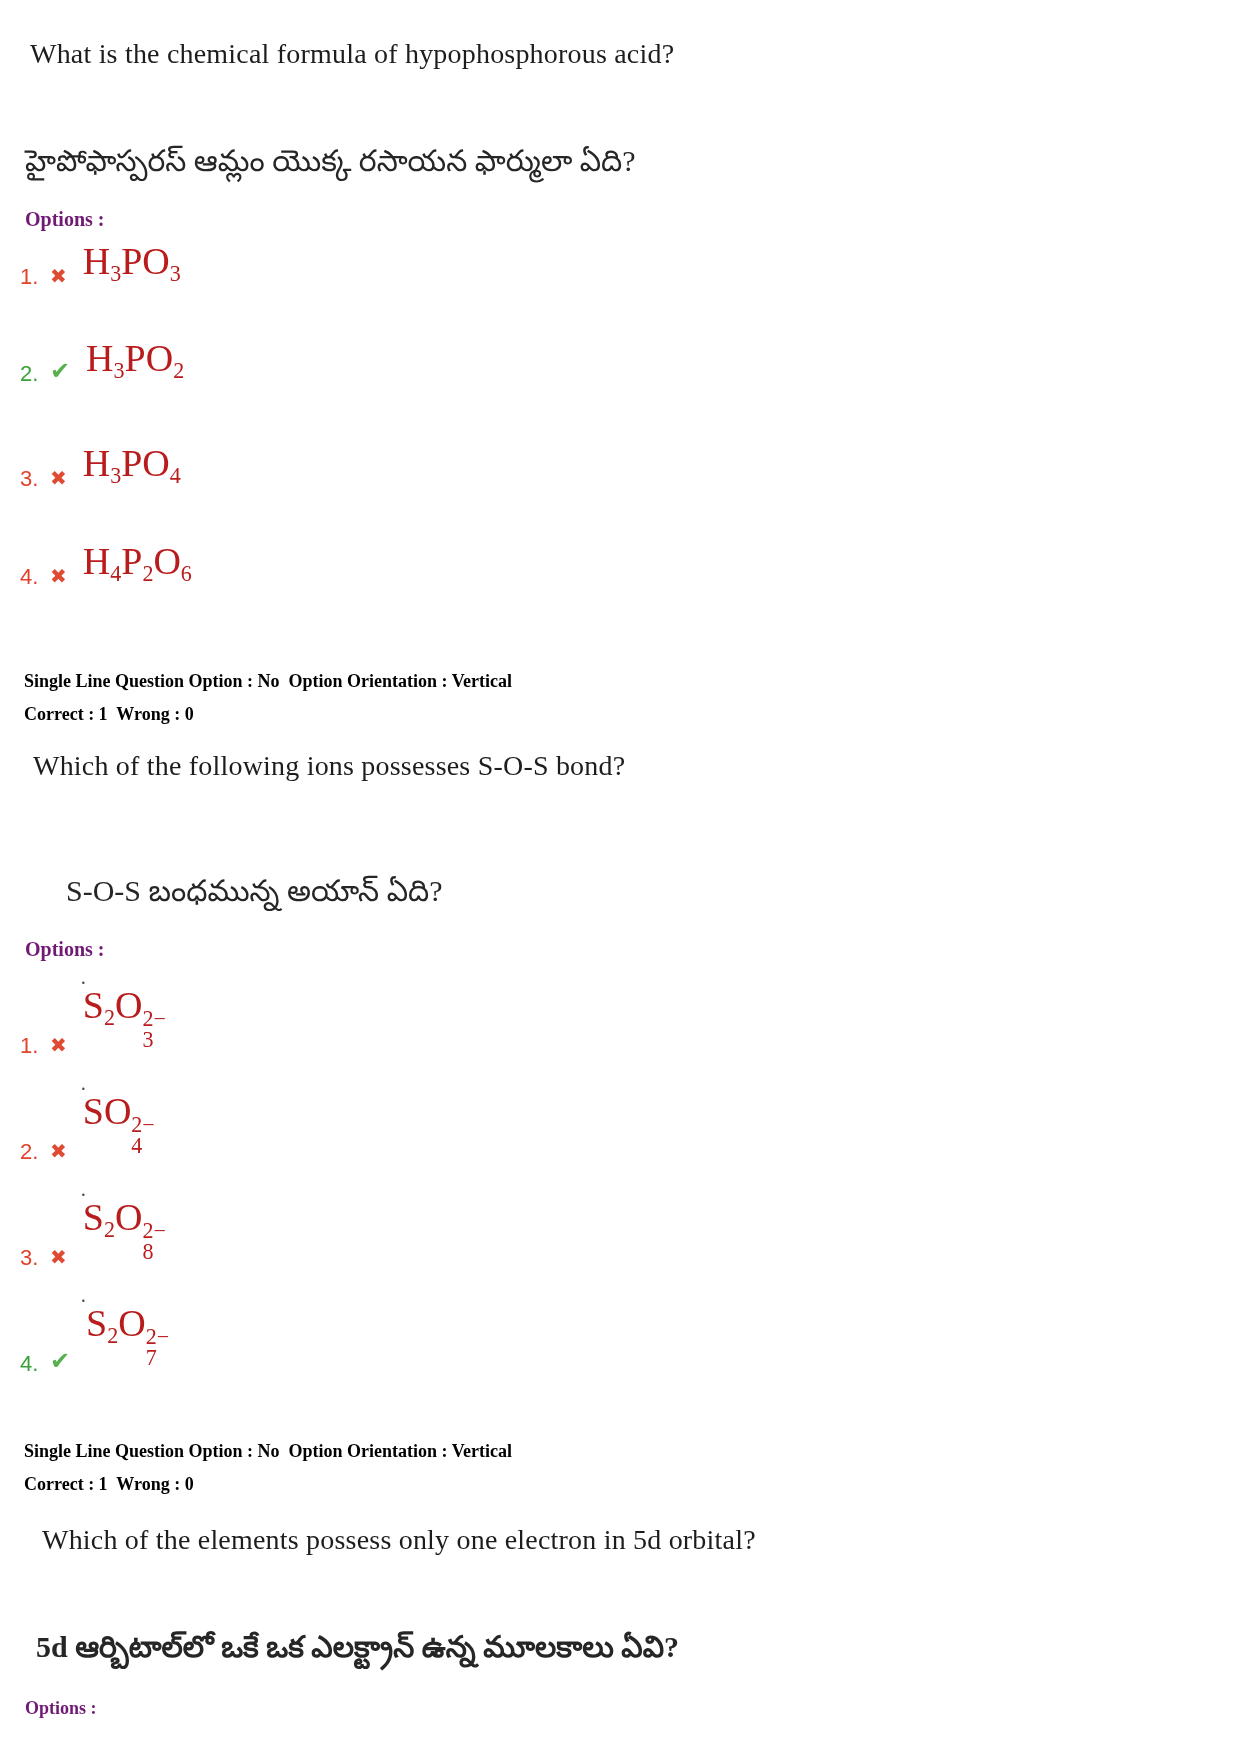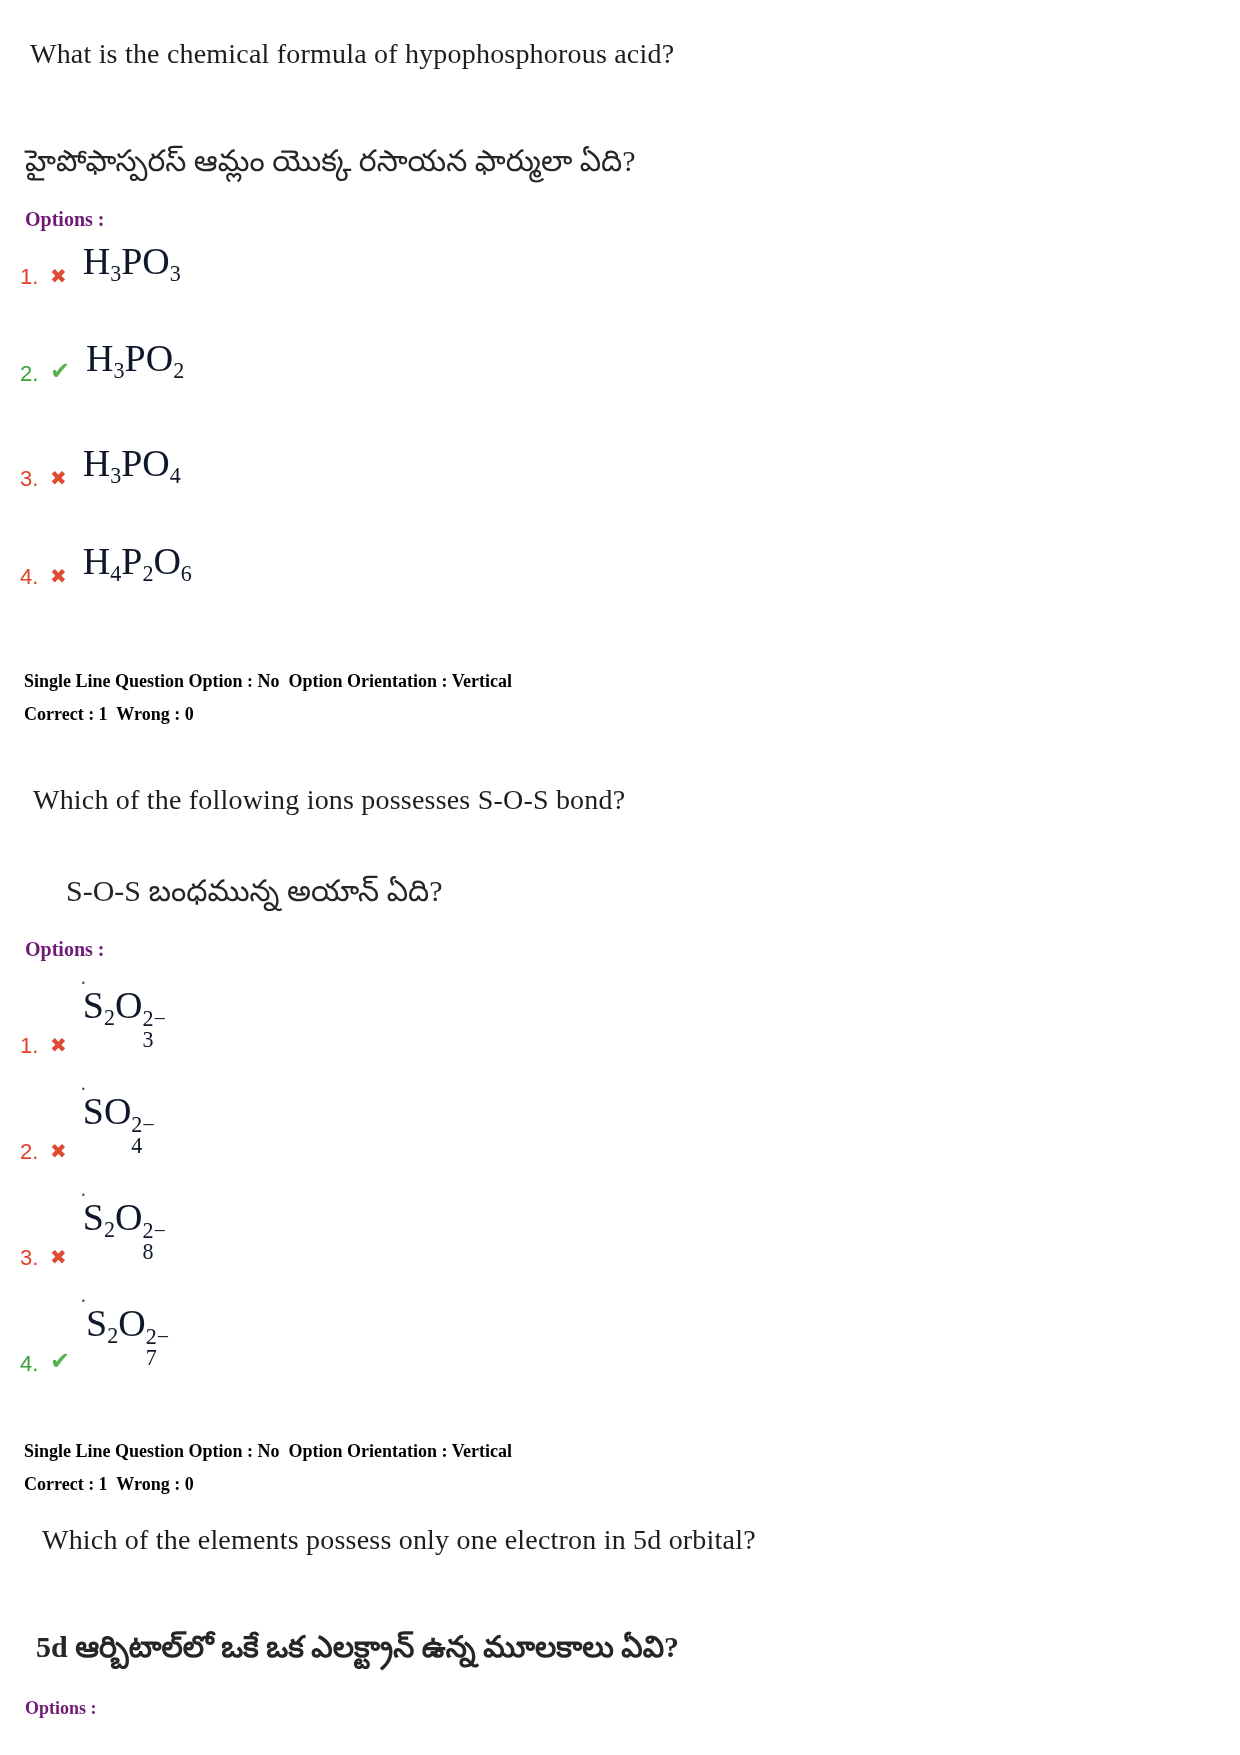"H3PO3" .chem { color: #0f172a -> #b91c1c }
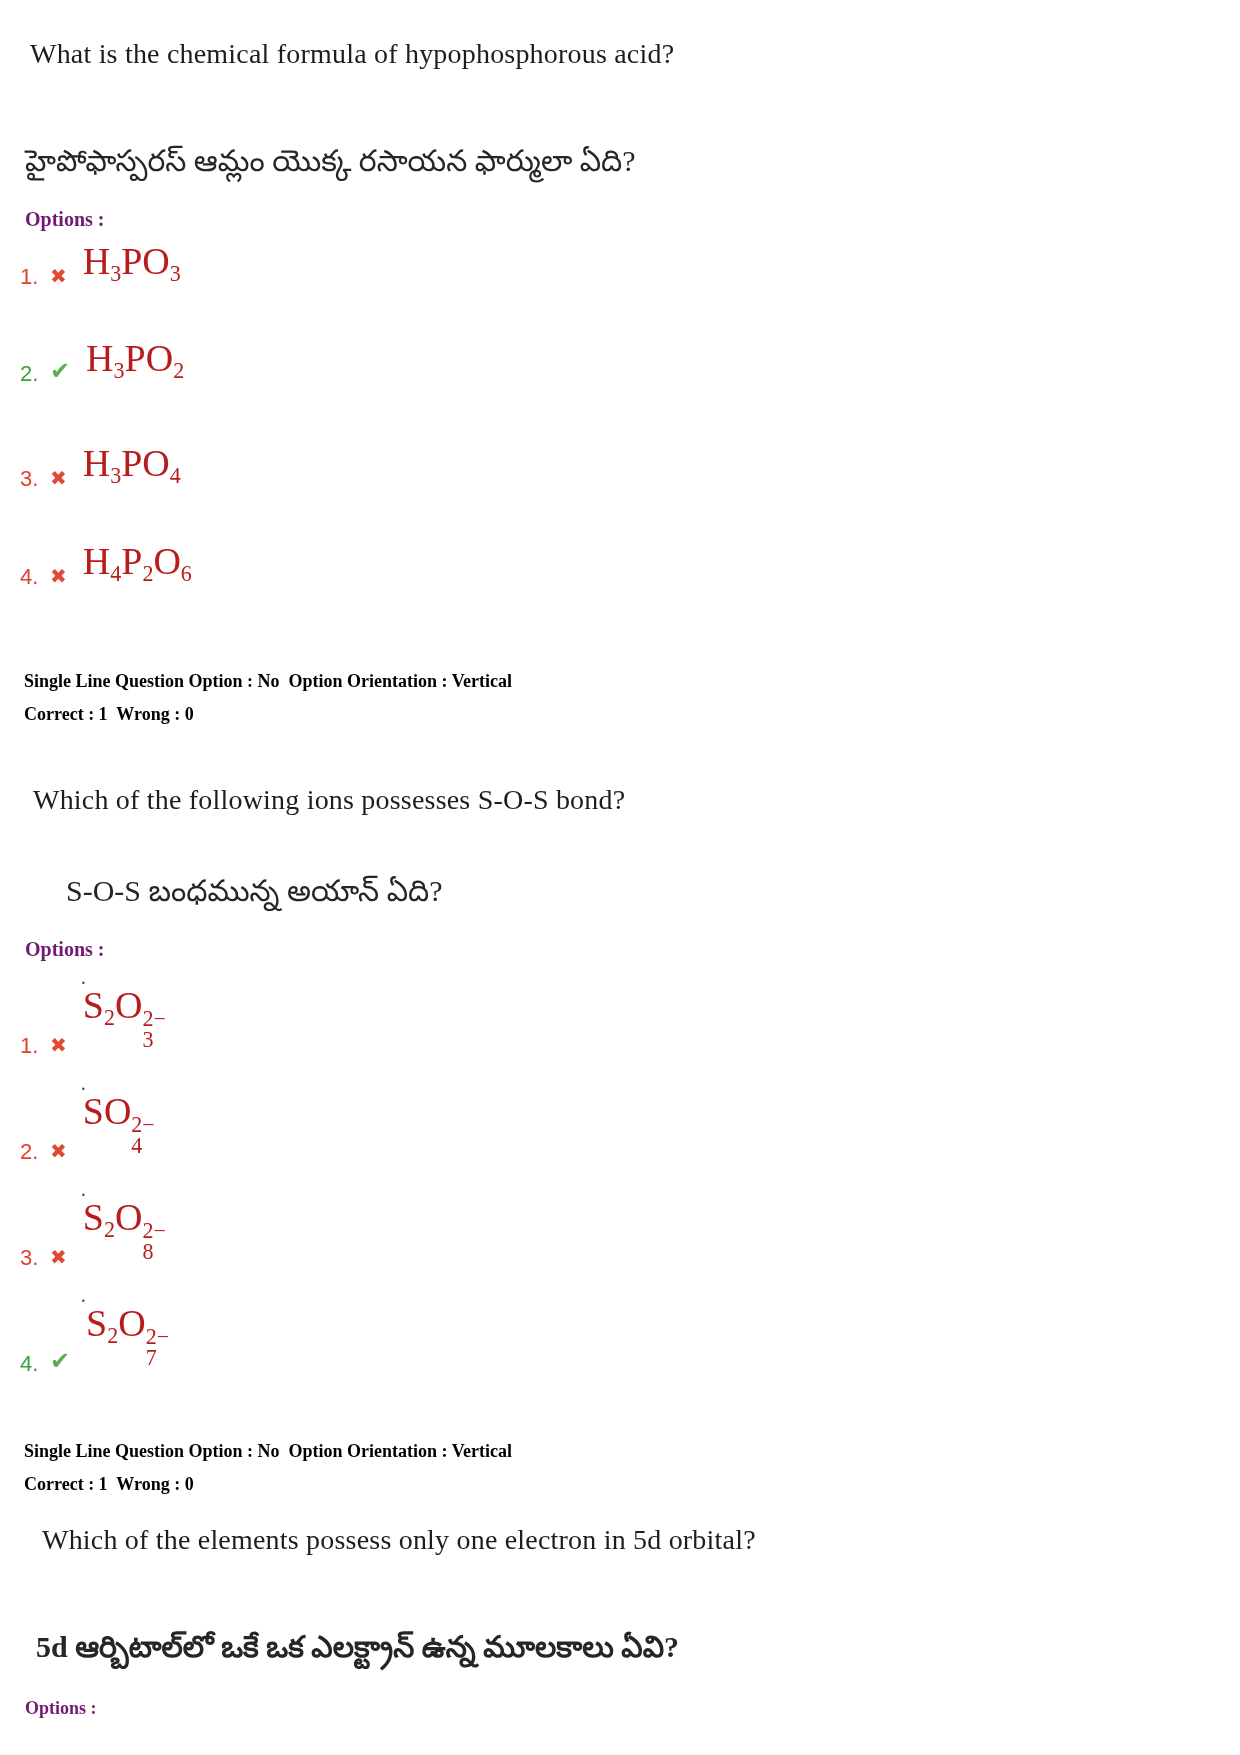"Which of the following ions" div.q-en { top: 784px -> 750px }
